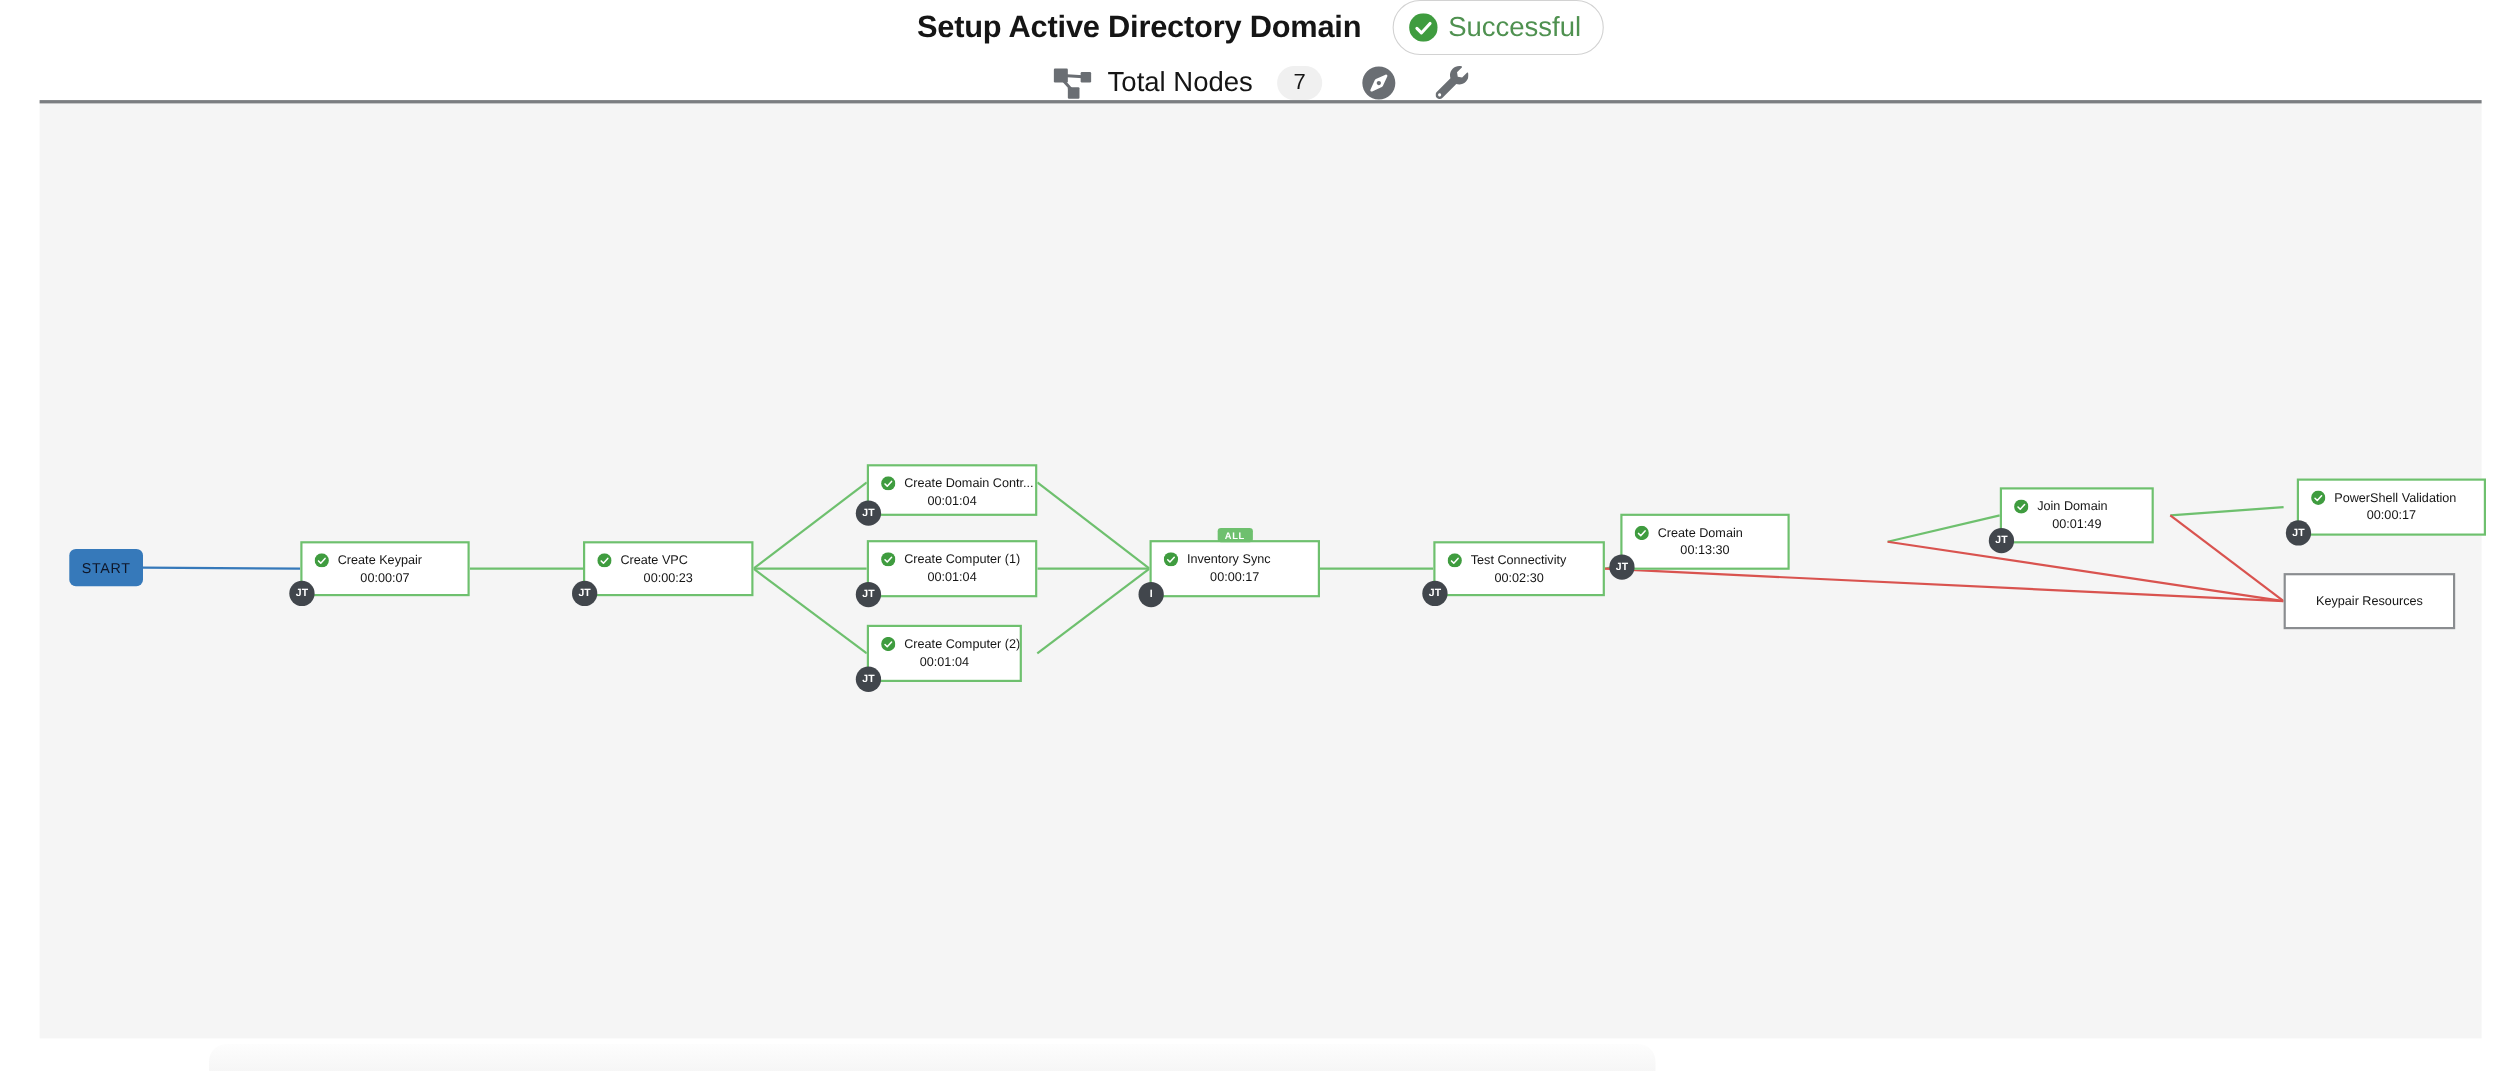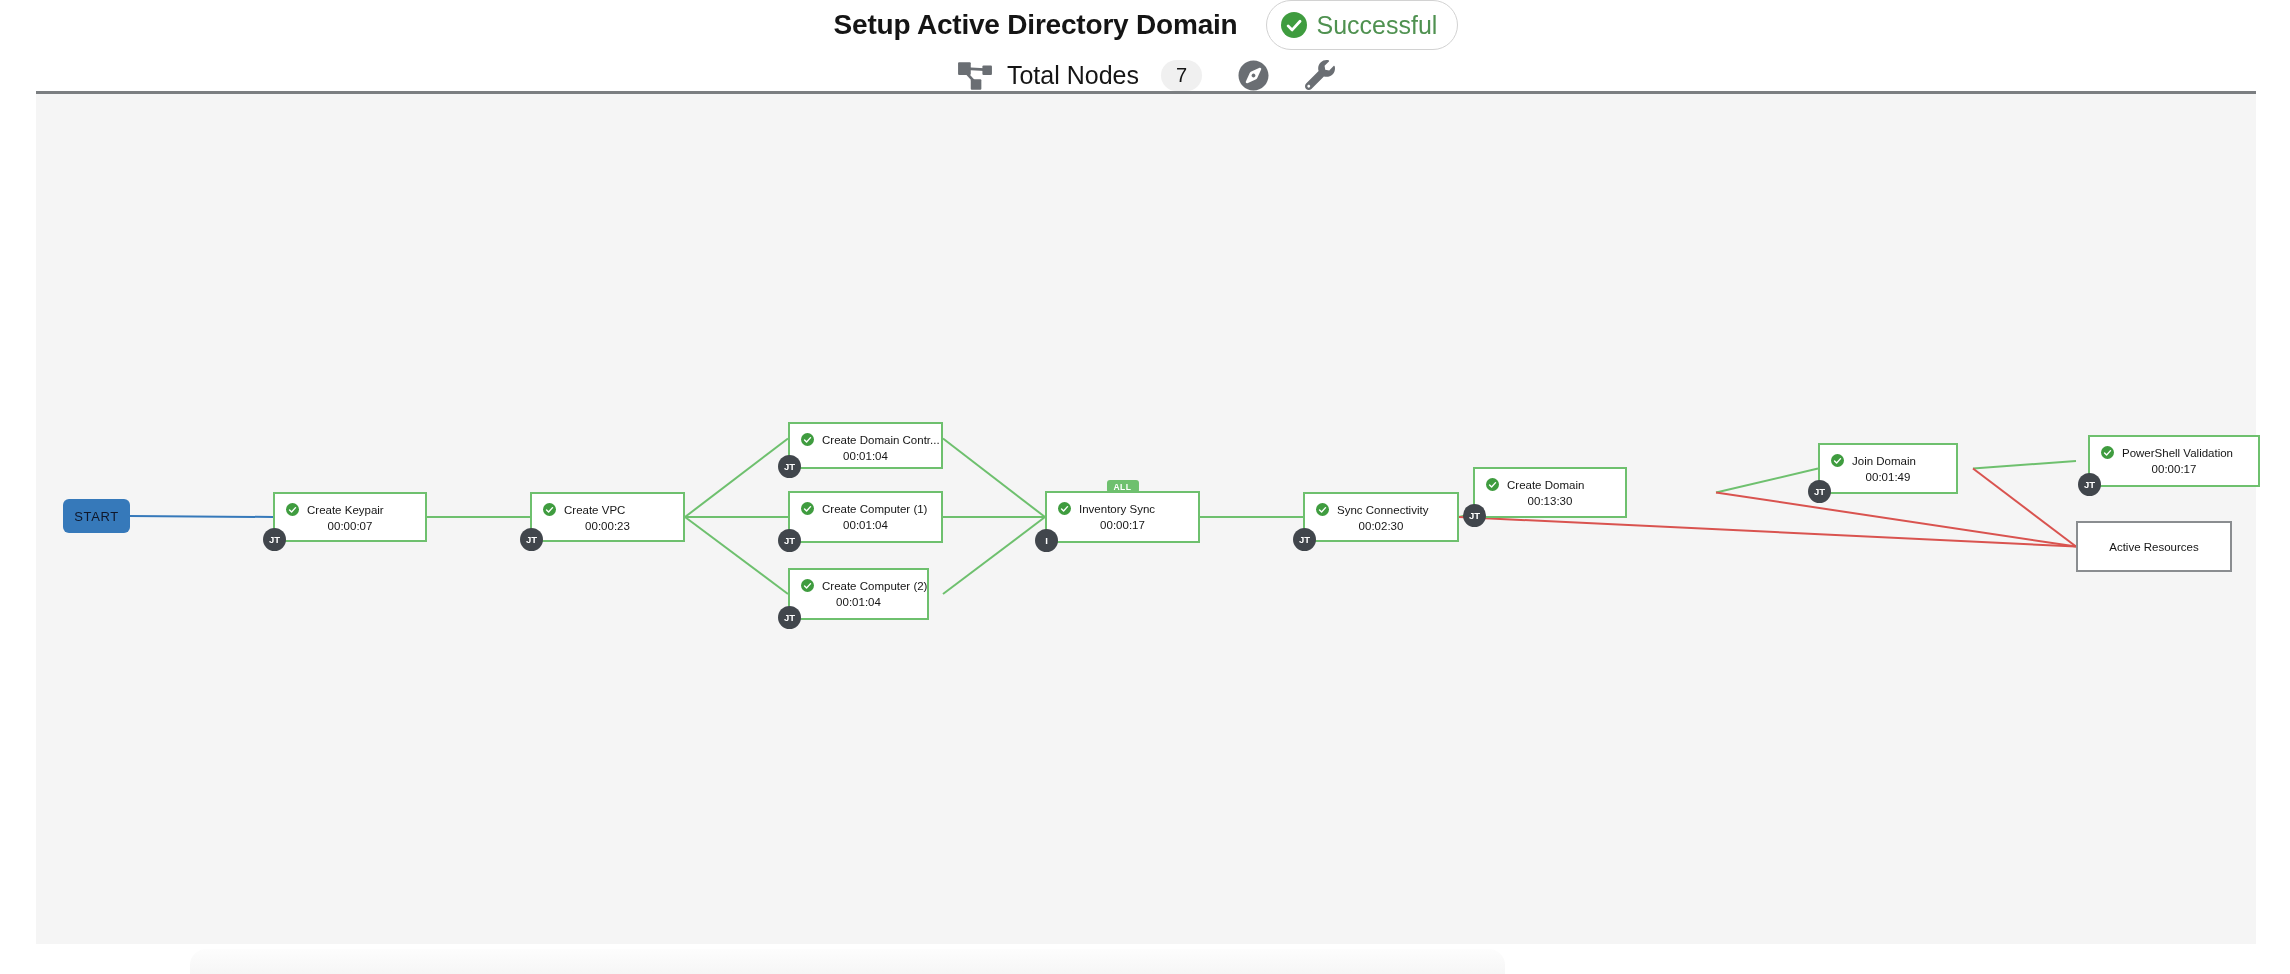"Sync Connectivity" span.node-label { text: Sync -> Test }
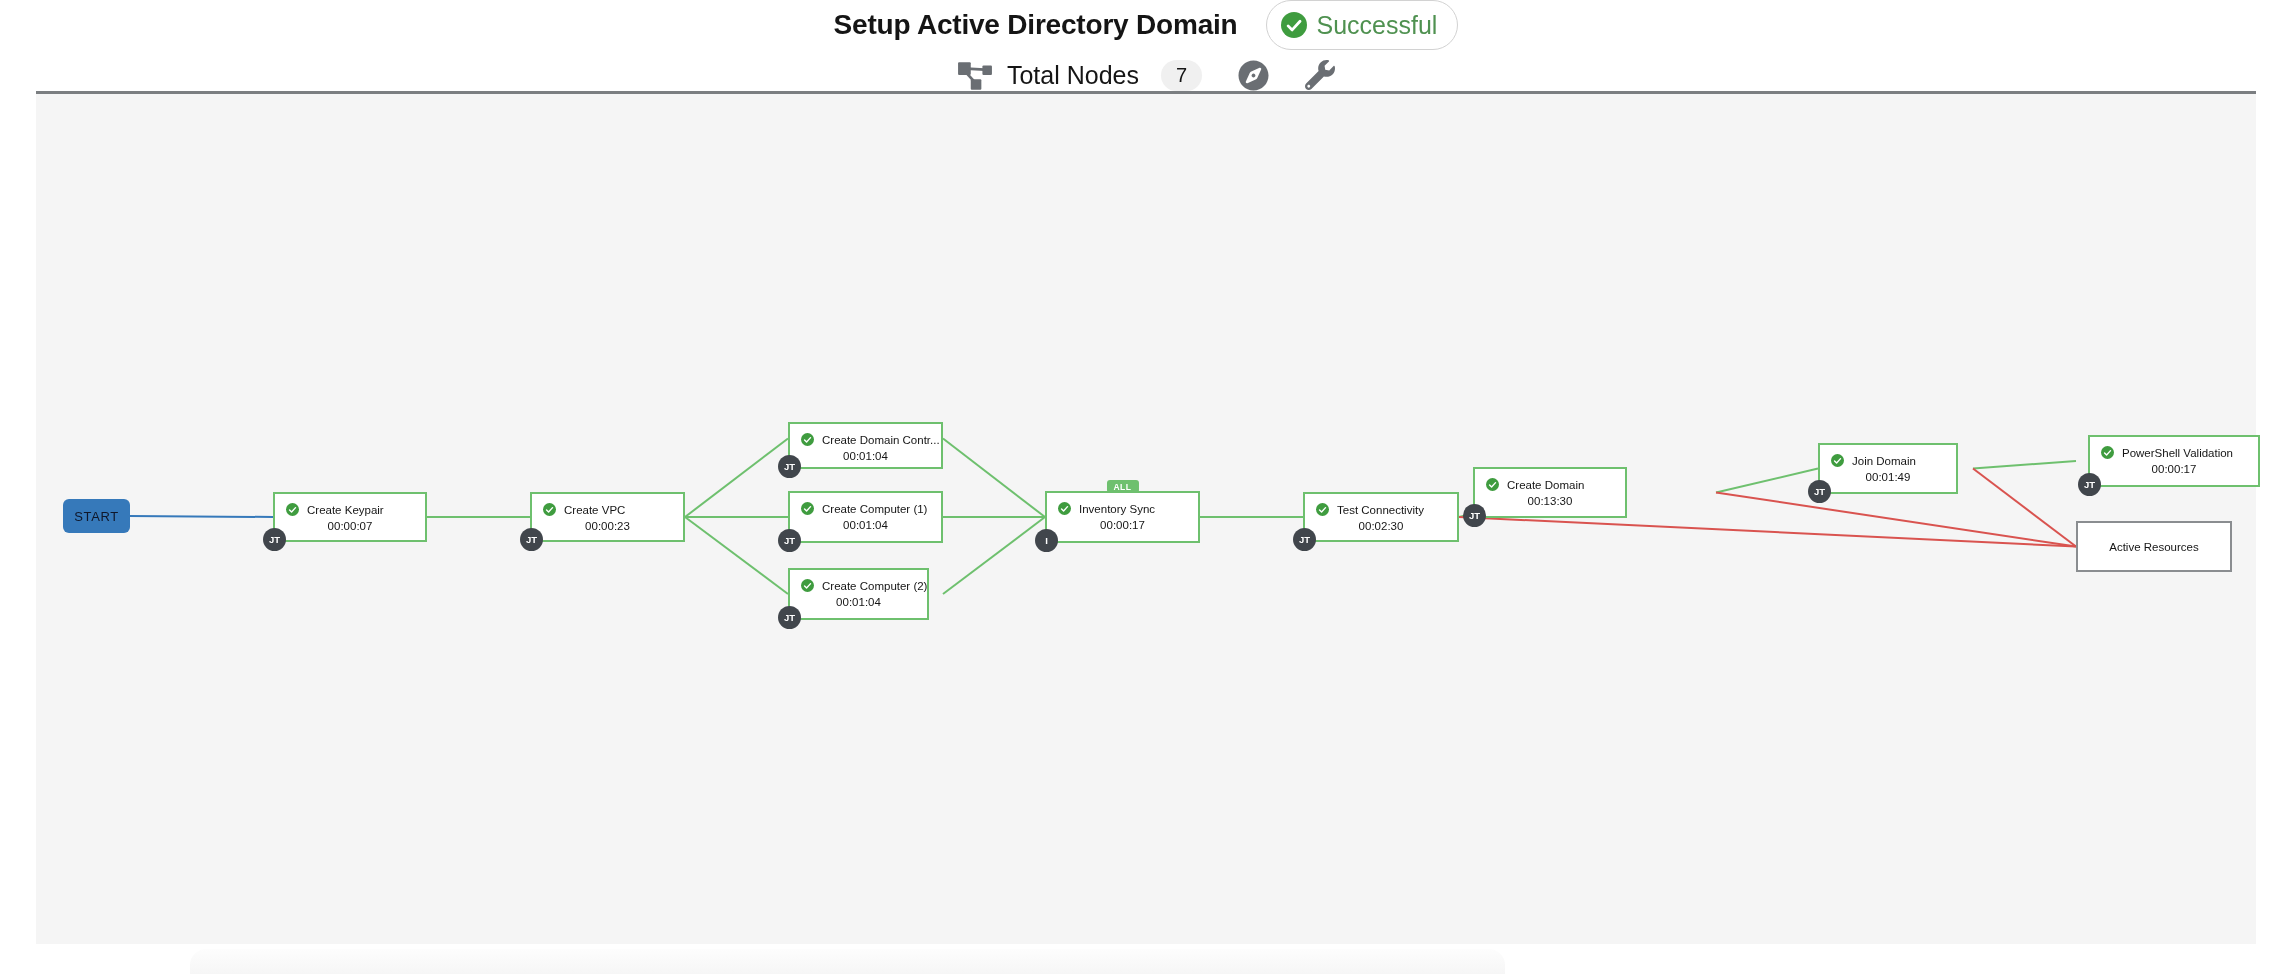"Active Resources" span.node-label { text: Active -> Keypair }
